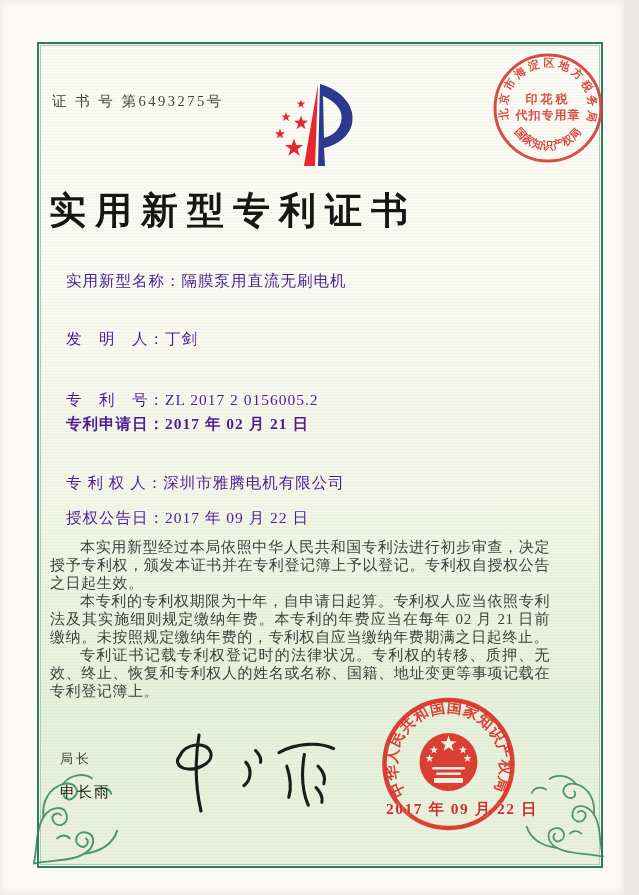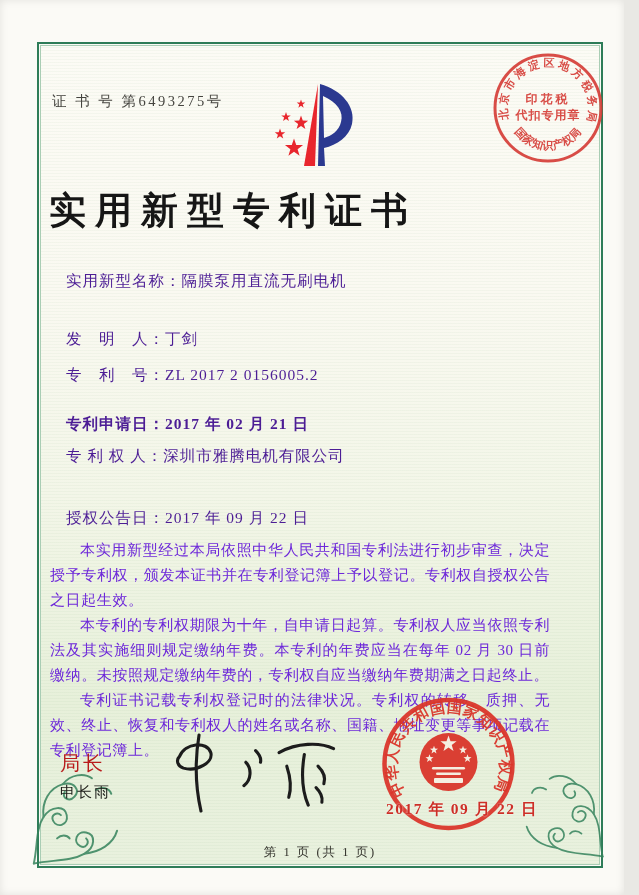"专 利 号：ZL 2017 2" .r2 { top: 365px -> 390px }
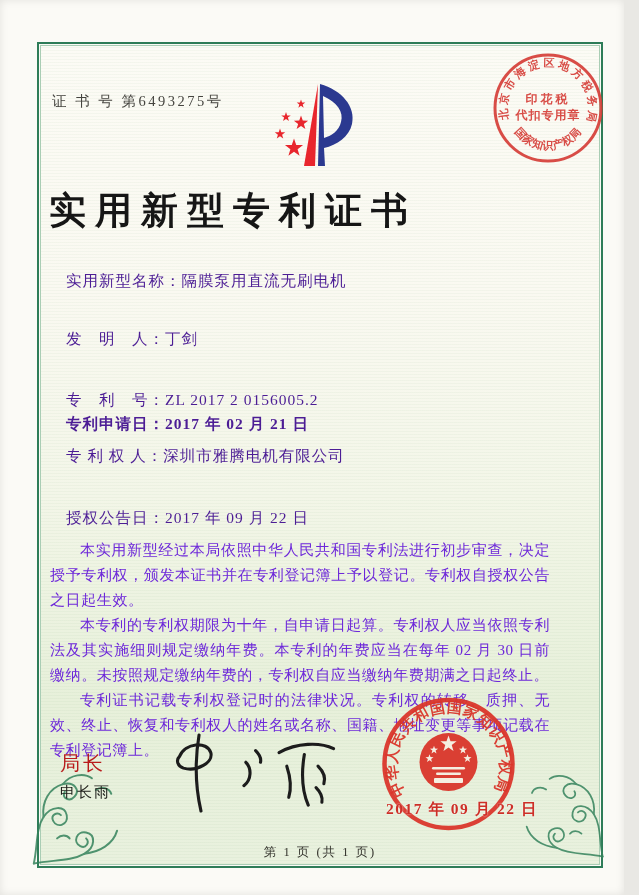"专 利 权 人：深圳市雅腾电机有限公司" .r4 { top: 446px -> 473px }
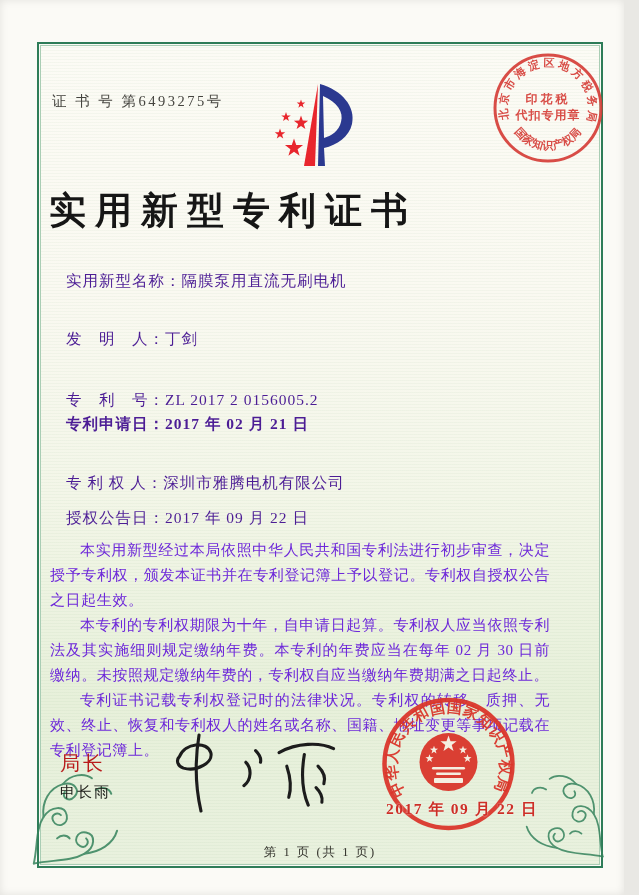"本实用新型经过本局依照中华人民共和国专利法进行初步审查，决定授予专利权，颁发本证" .paras { color: #6d28d9 -> #404040; line-height: 25px -> 18px }
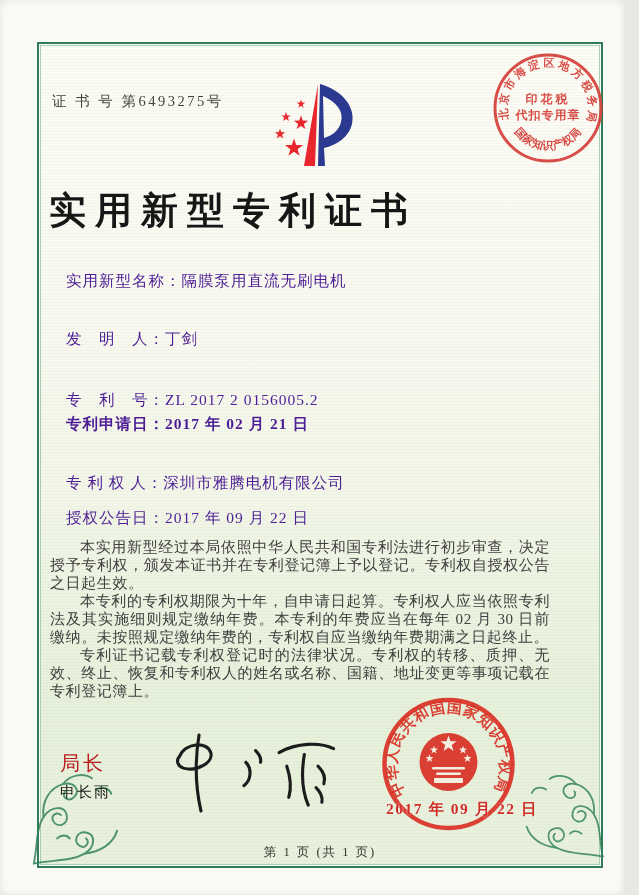"本专利的专利权期限为十年，自申请日起算。专利权人应当依照专利法及其实施细则规定缴" p { text: 30 -> 21 }
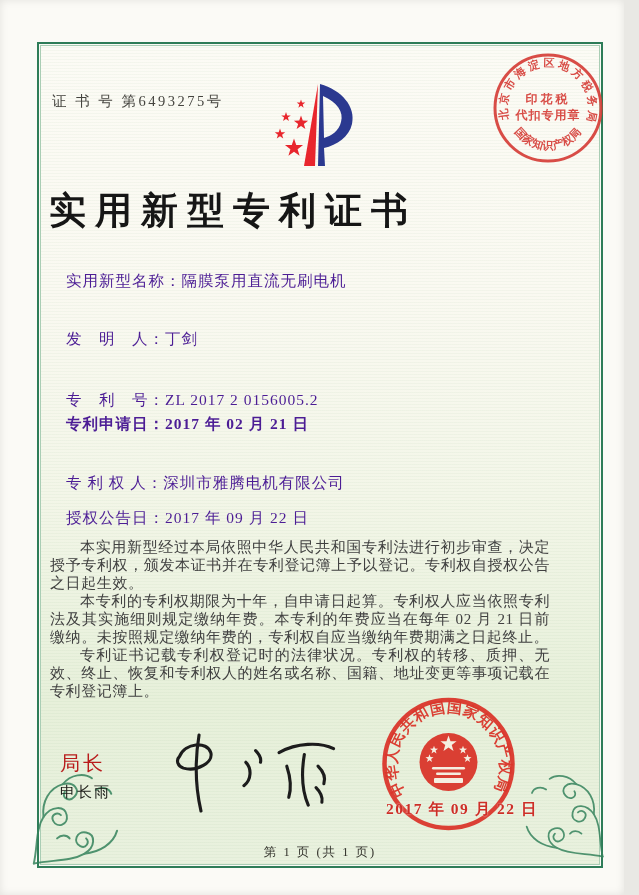"局长" .signer-title { color: #b91c1c -> #404040; font-size: 20px -> 13px }
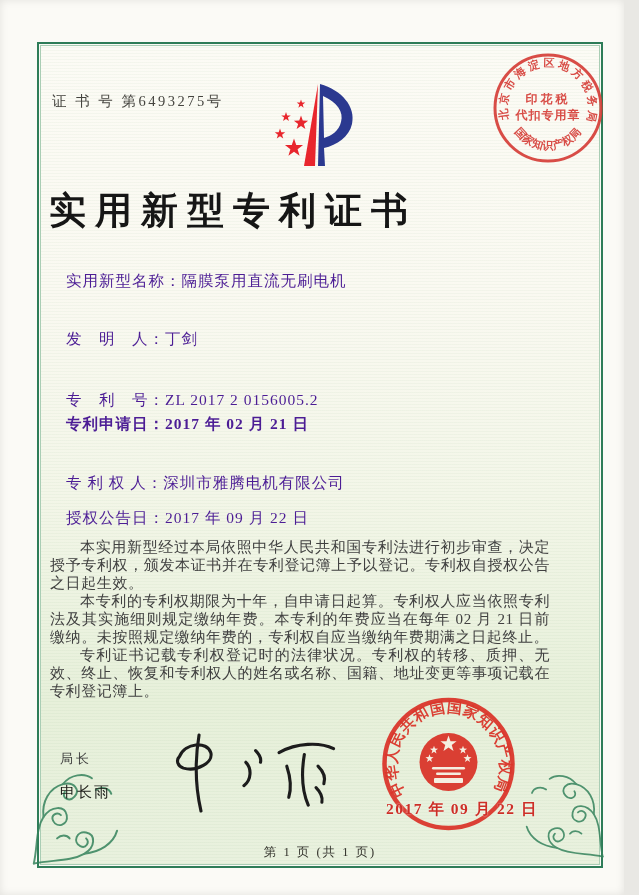"第 1 页 (共 1" div.footer { html: <div>第 1 页 (共 1 页)</div> -> none }
